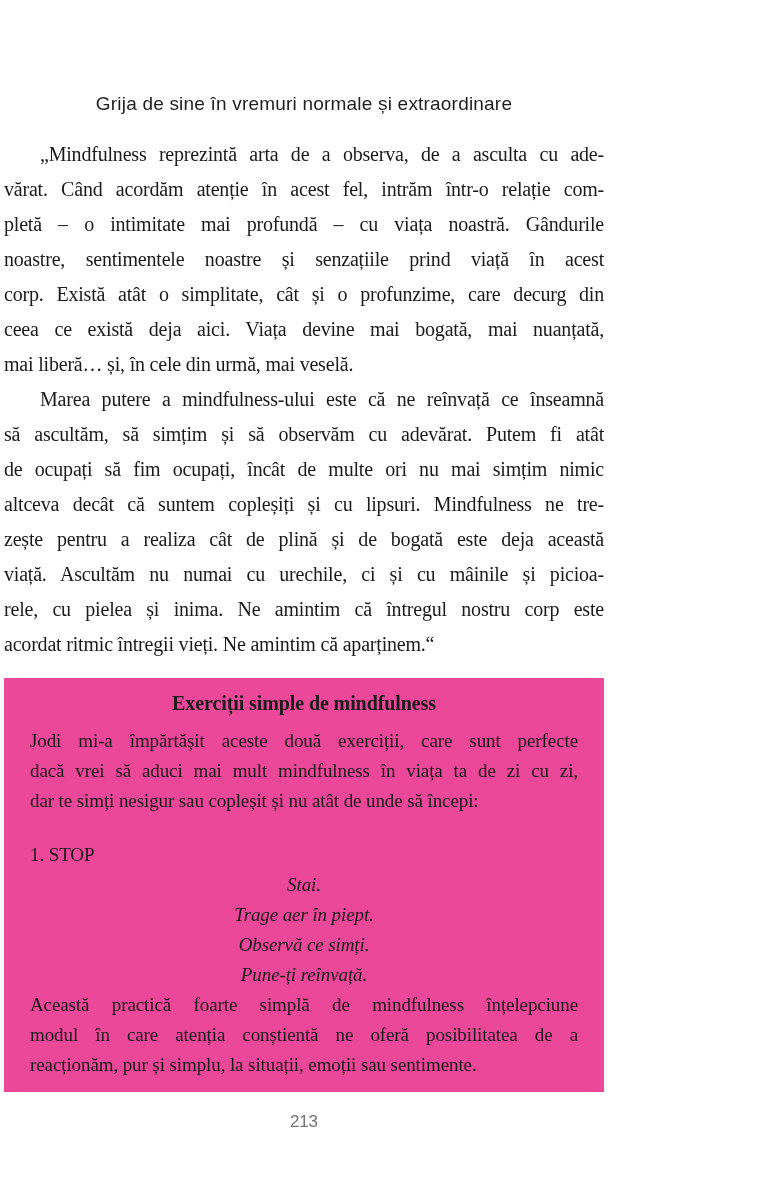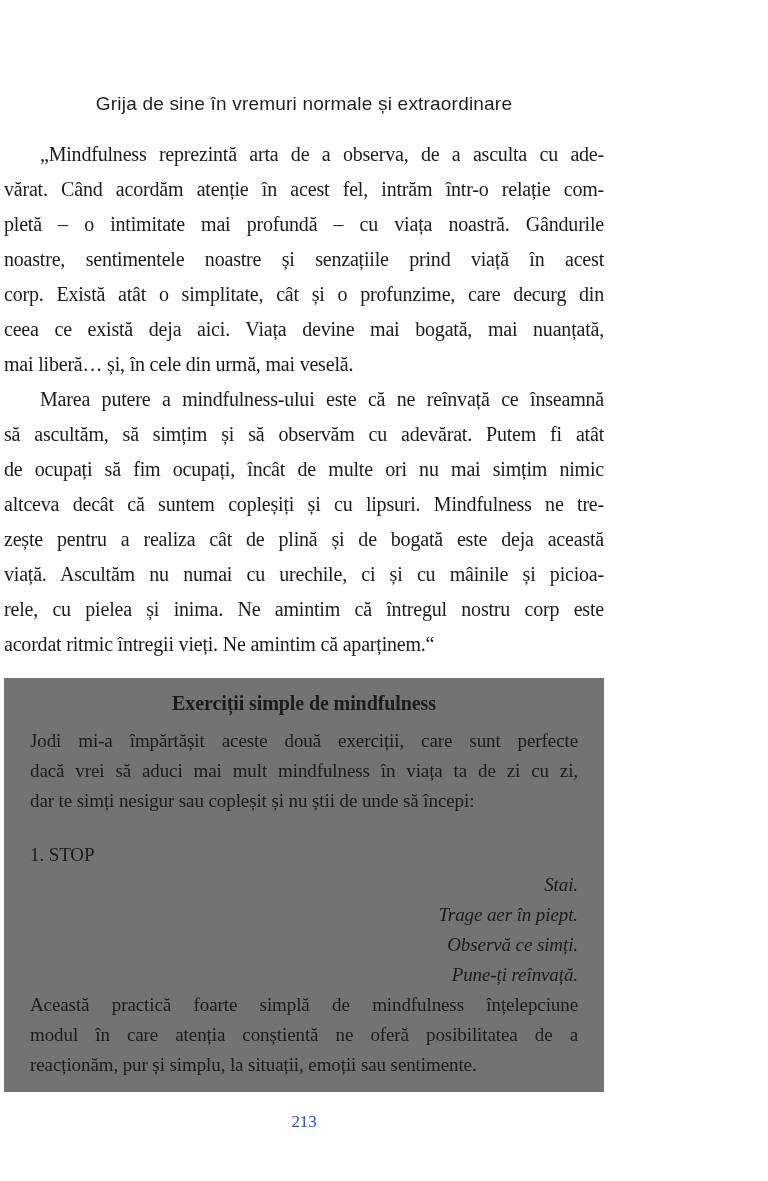"Exerciții simple de mindfulness" div.exercise-box { background: #737373 -> #ec4899 }
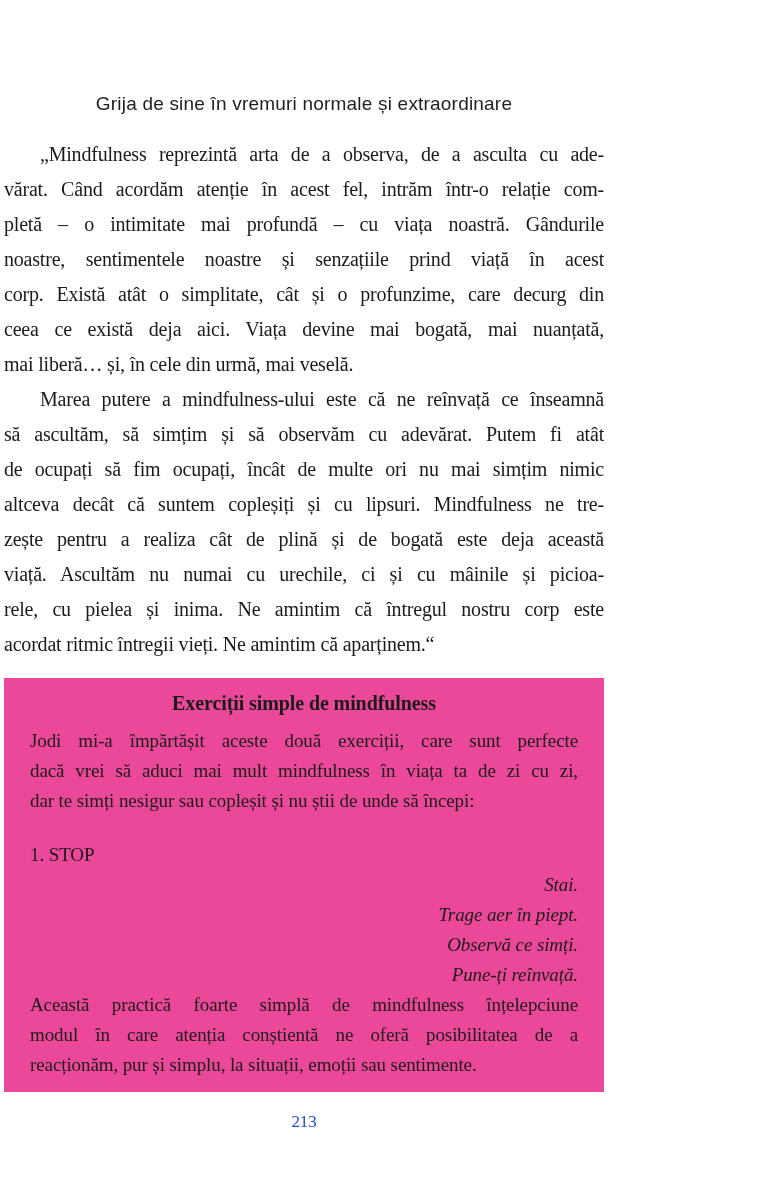"dar te simți nesigur sau" div.tline { text: știi -> atât }
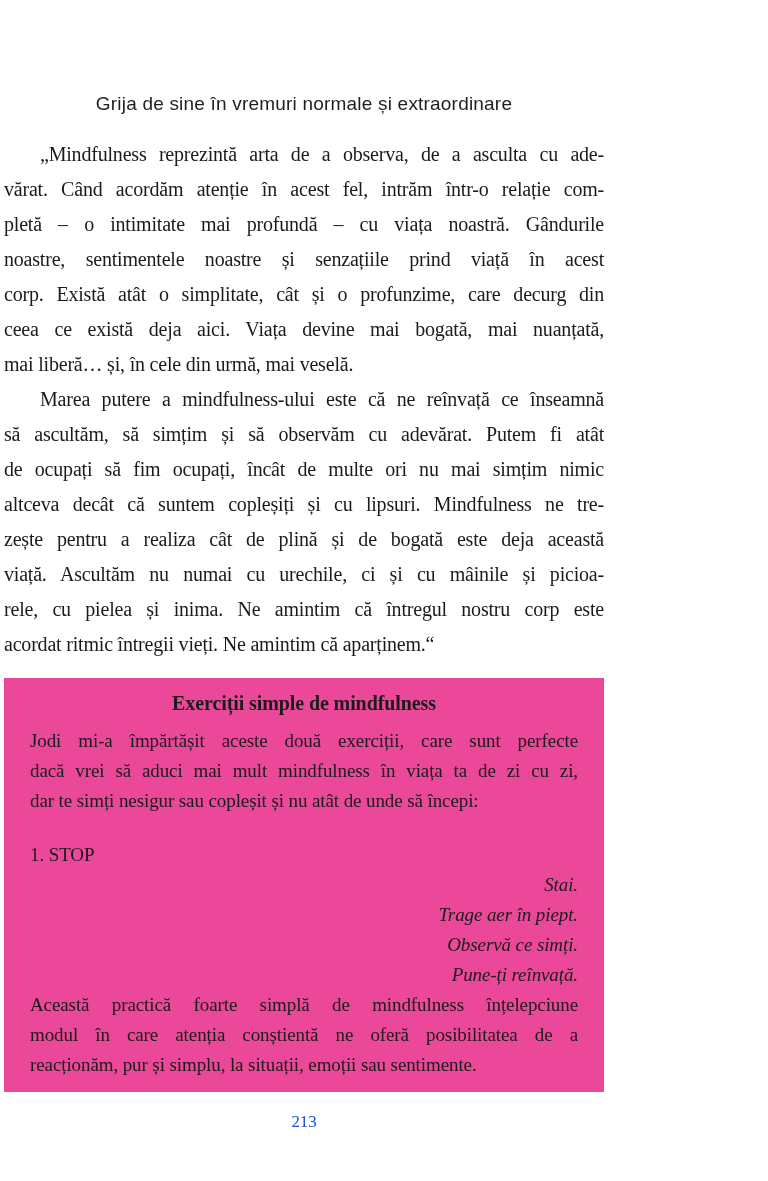"Stai." .steps .tline { text-align: right -> center }
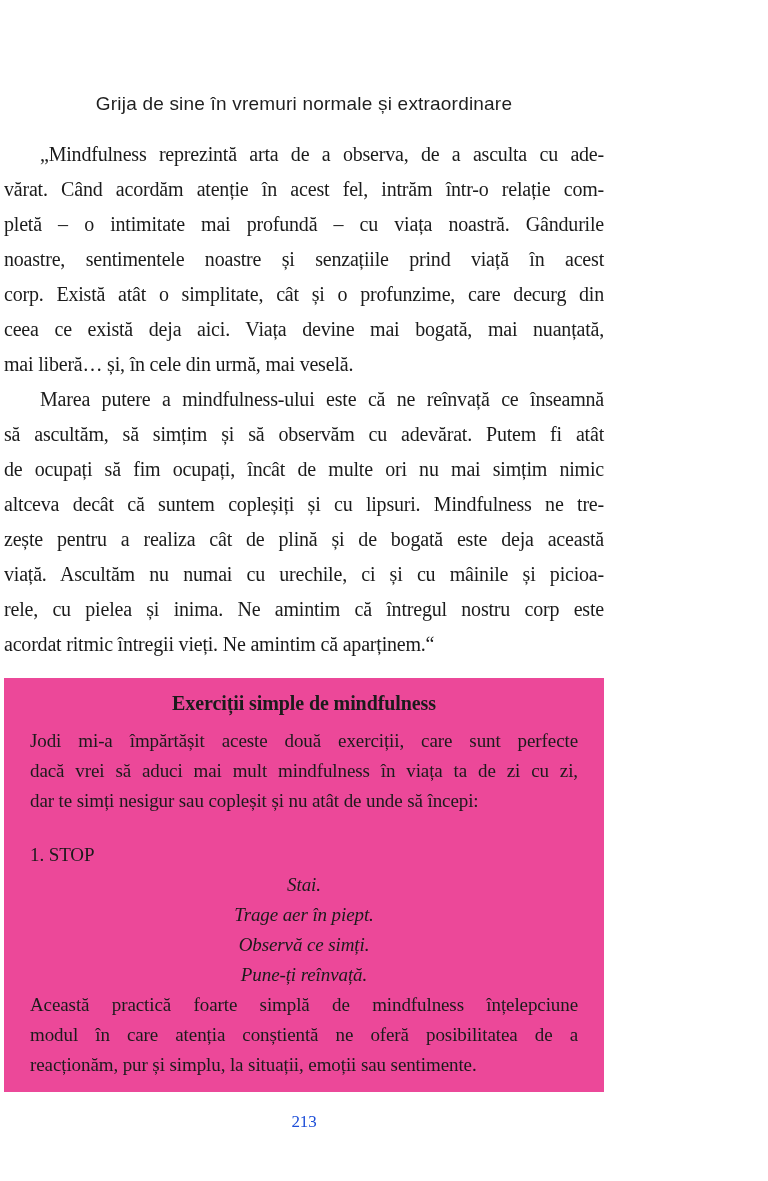"213" .page-number { color: #1d4ed8 -> #737373; font-family: Liberation Serif, serif -> Liberation Sans, sans-serif }
